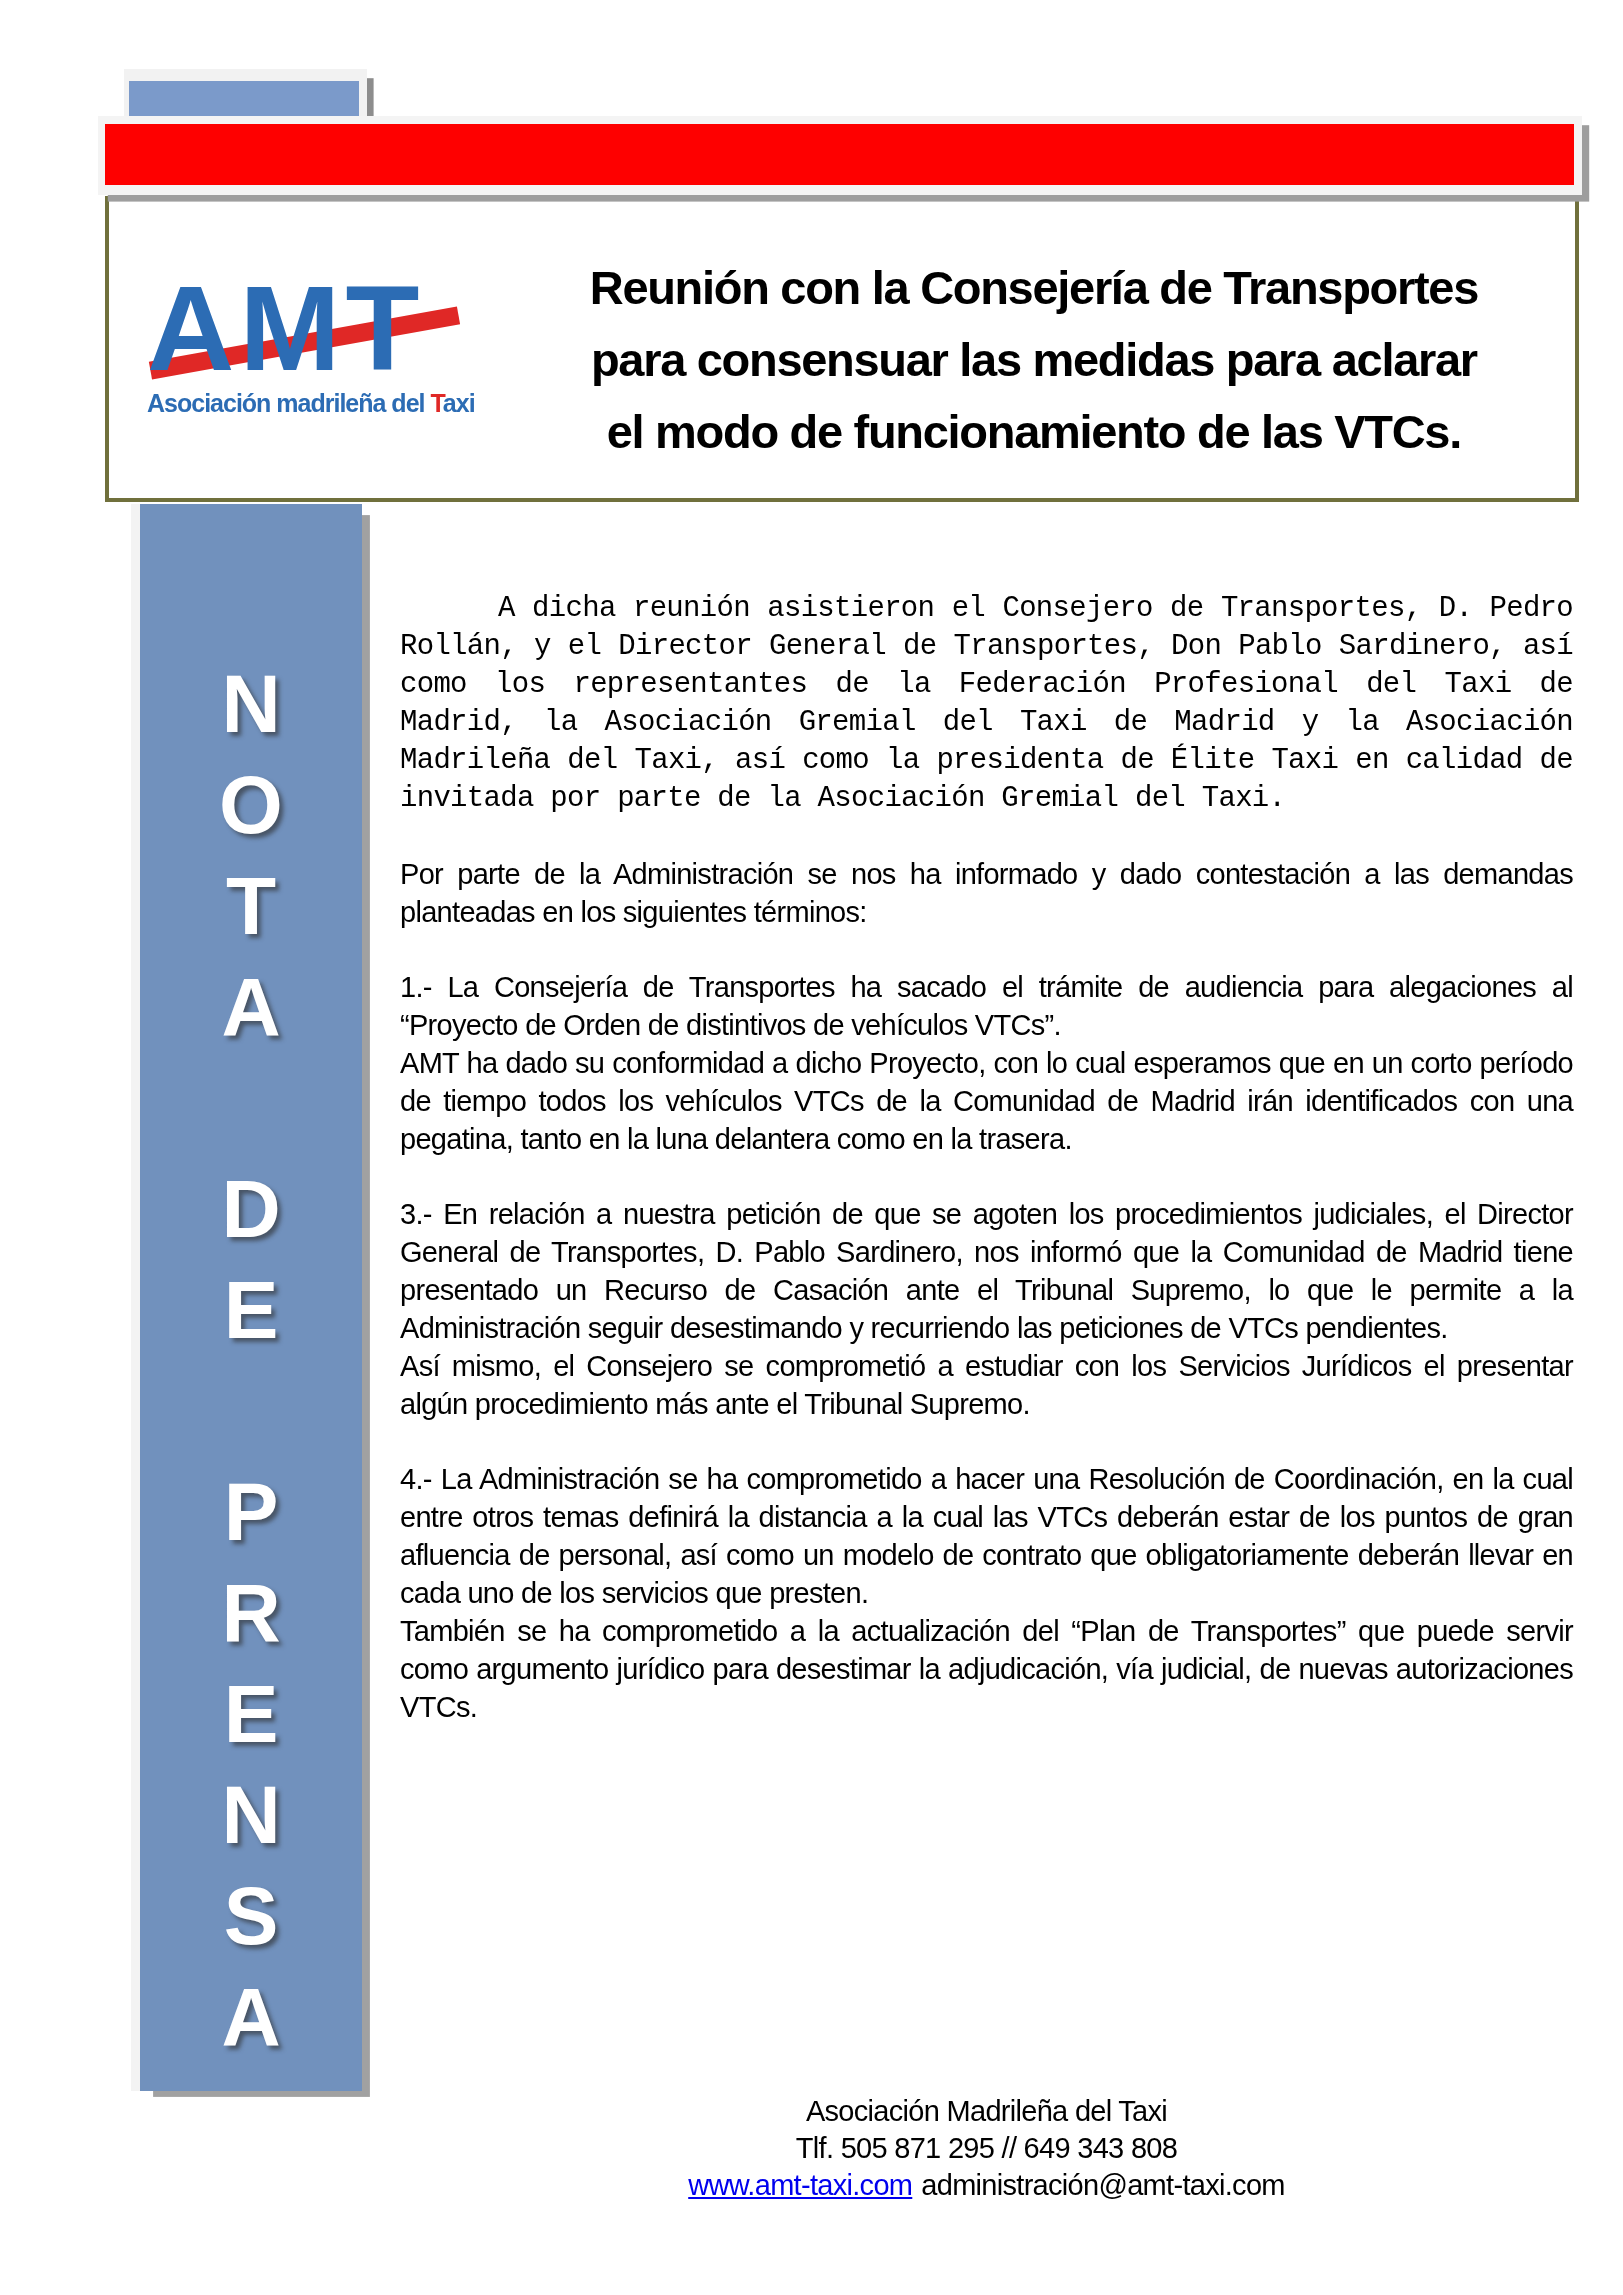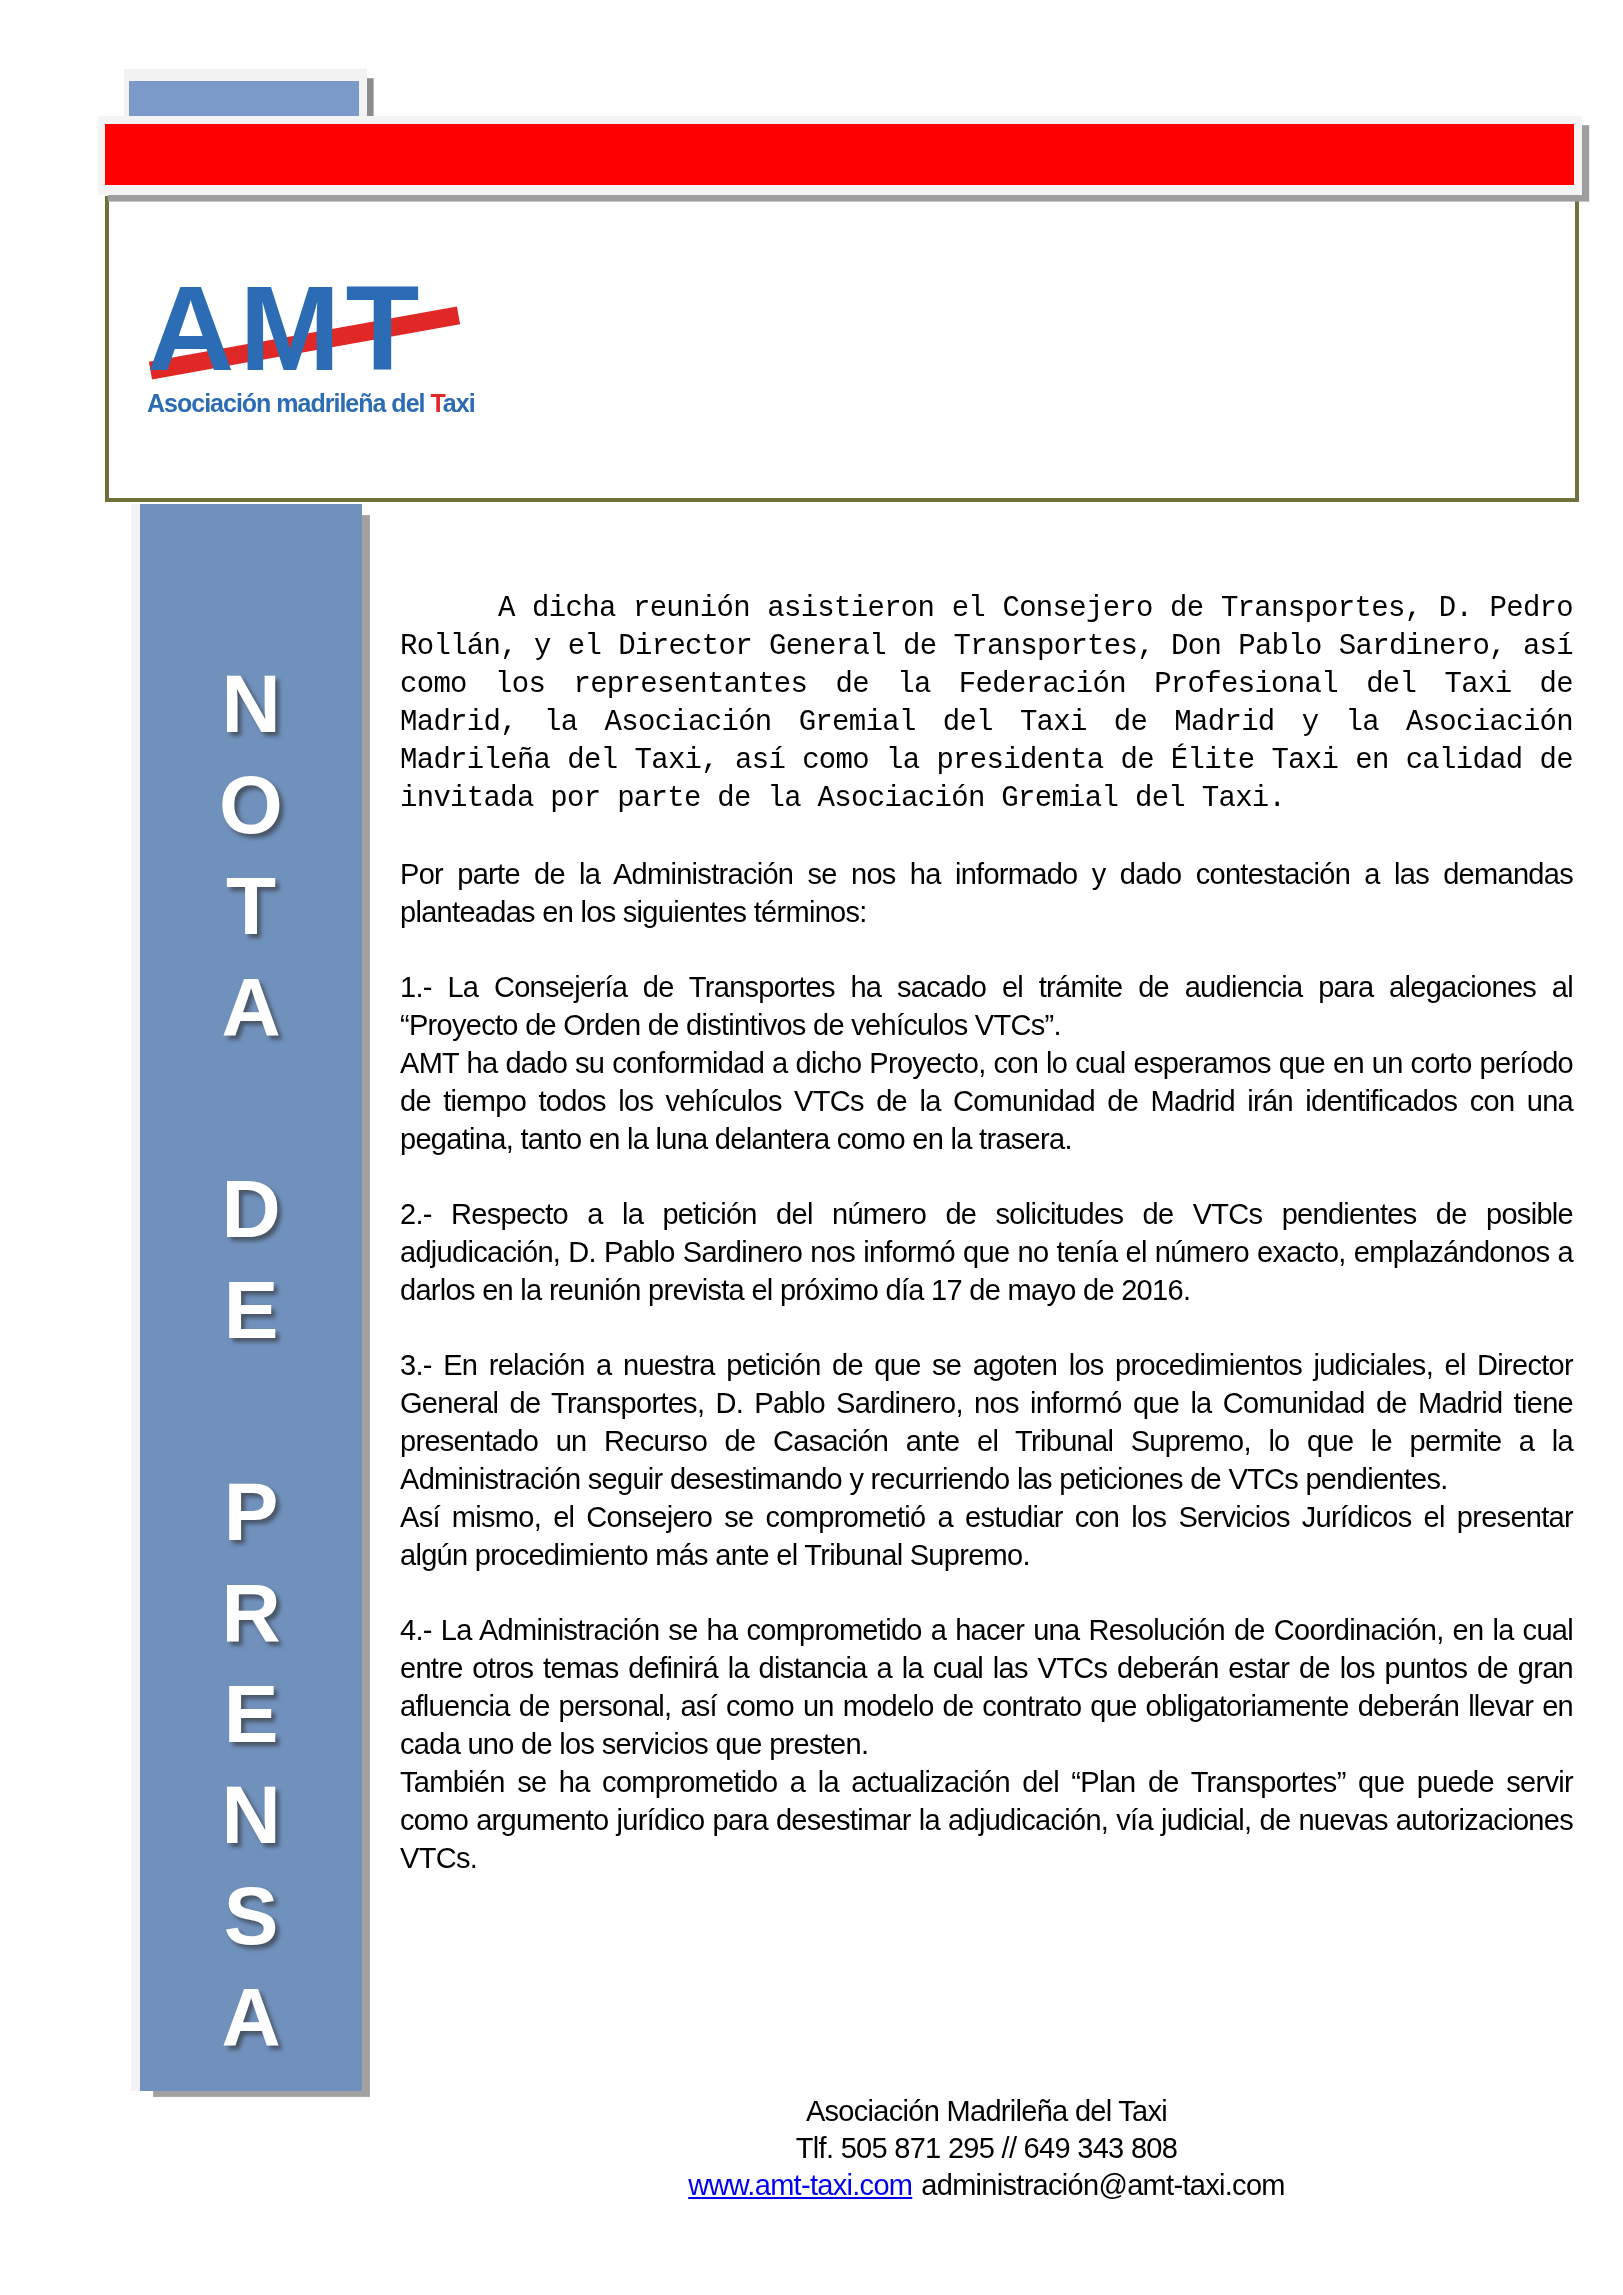"Reunión con la Consejería de" div.title { html: none -> <div> <div>Reunión con la Consejería de Transportes</div> <div>para consensuar las medidas para aclarar</div> <div>el modo de funcionamiento de las VTCs.</div> </div> }
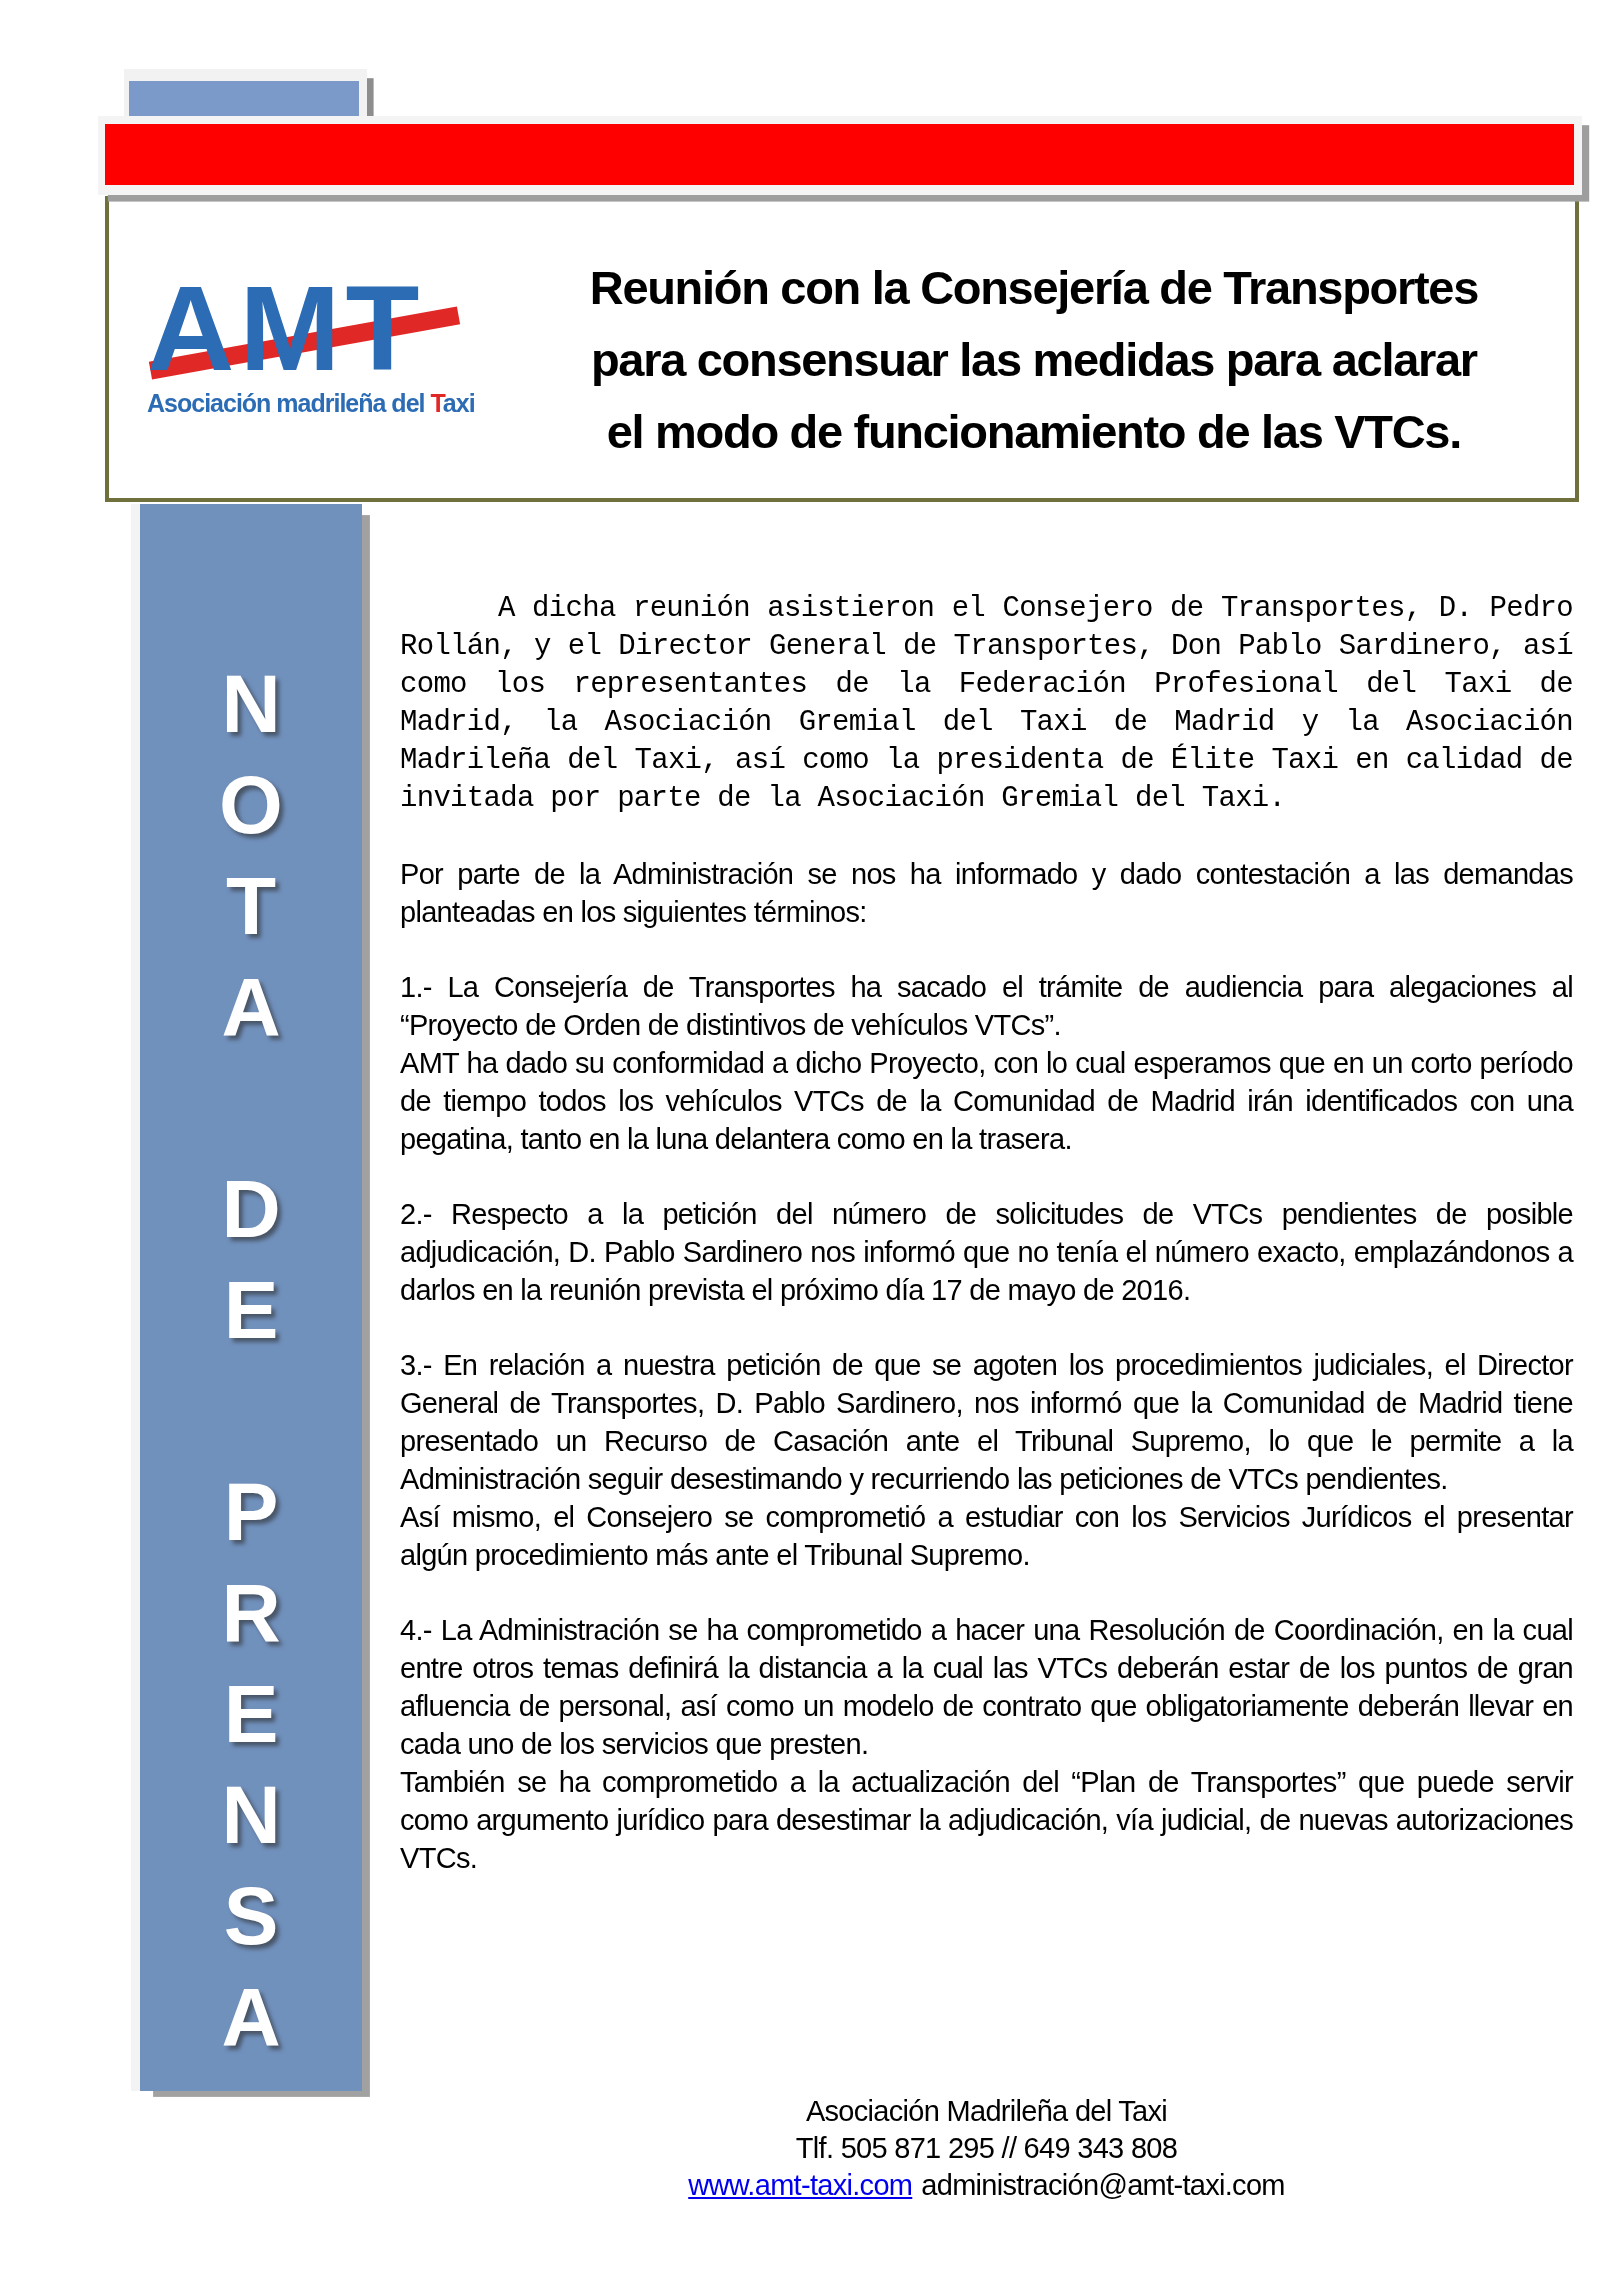"2.- Respecto a la petición" p.para { html: <p>2.- Respecto a la petición del número de solicitudes de VTCs pendientes de posible adjudicación, D. Pablo Sardinero nos informó que no tenía el número exacto, emplazándonos a darlos en la reunión prevista el próximo día 17 de mayo de 2016.</p> -> none }
